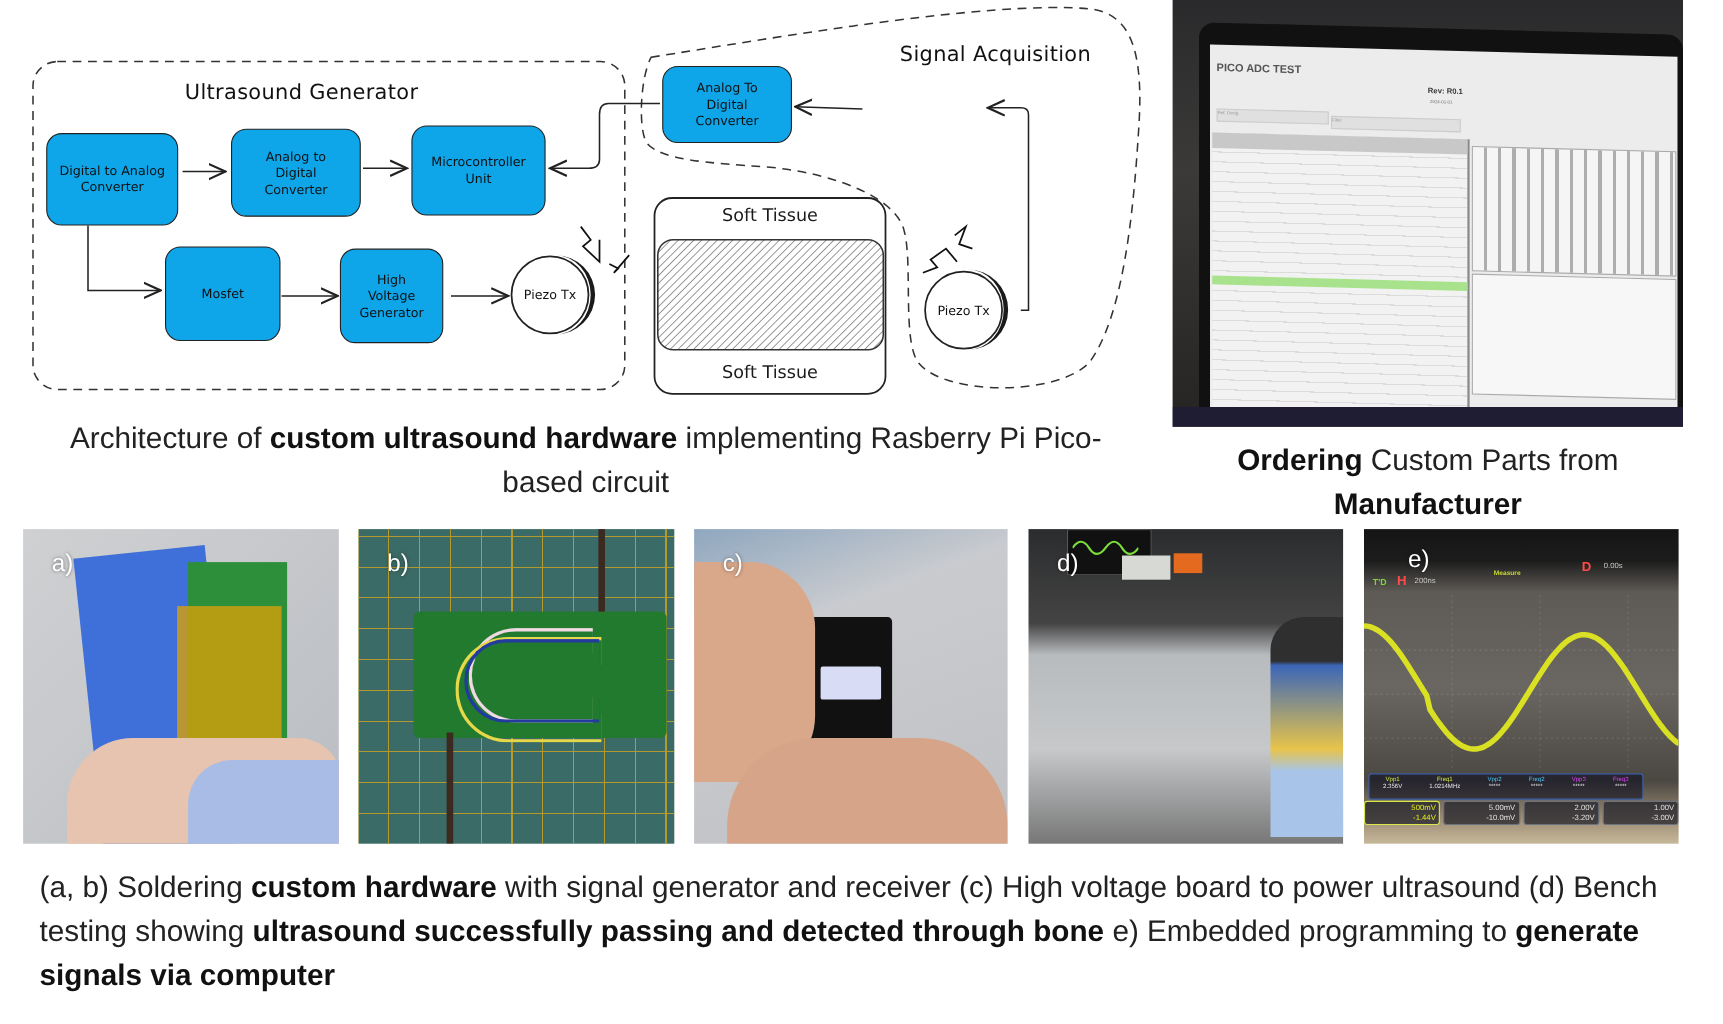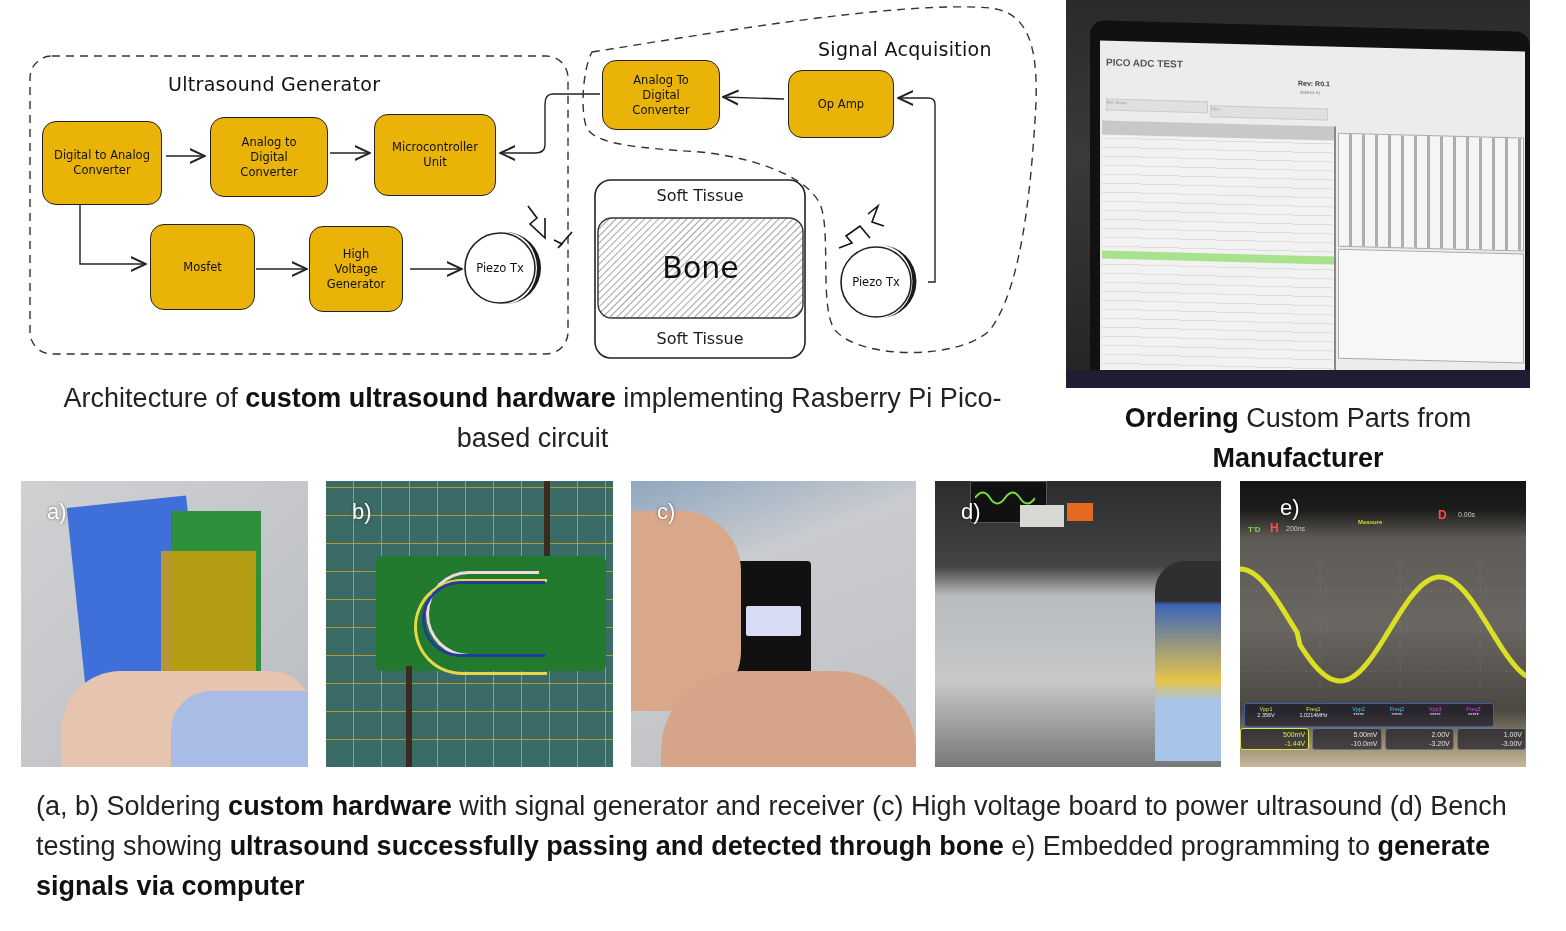"Analog To Digital Converter" .box { background: #eab308 -> #0ea5e9 }
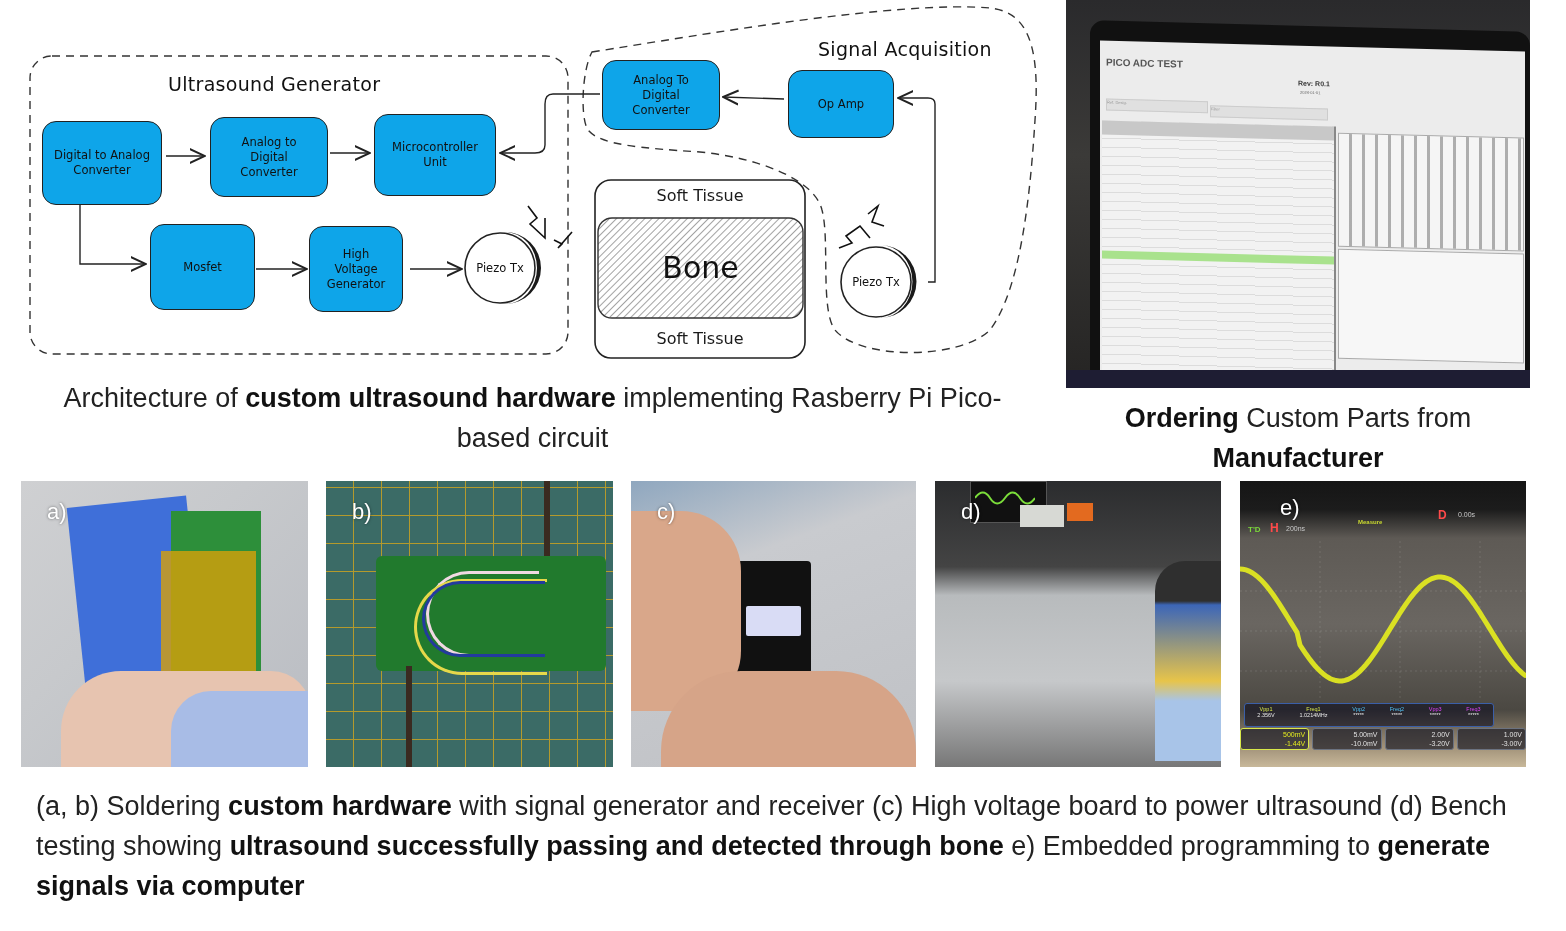"Op Amp" div.box { html: <div> <span>Op Amp</span> </div> -> none }
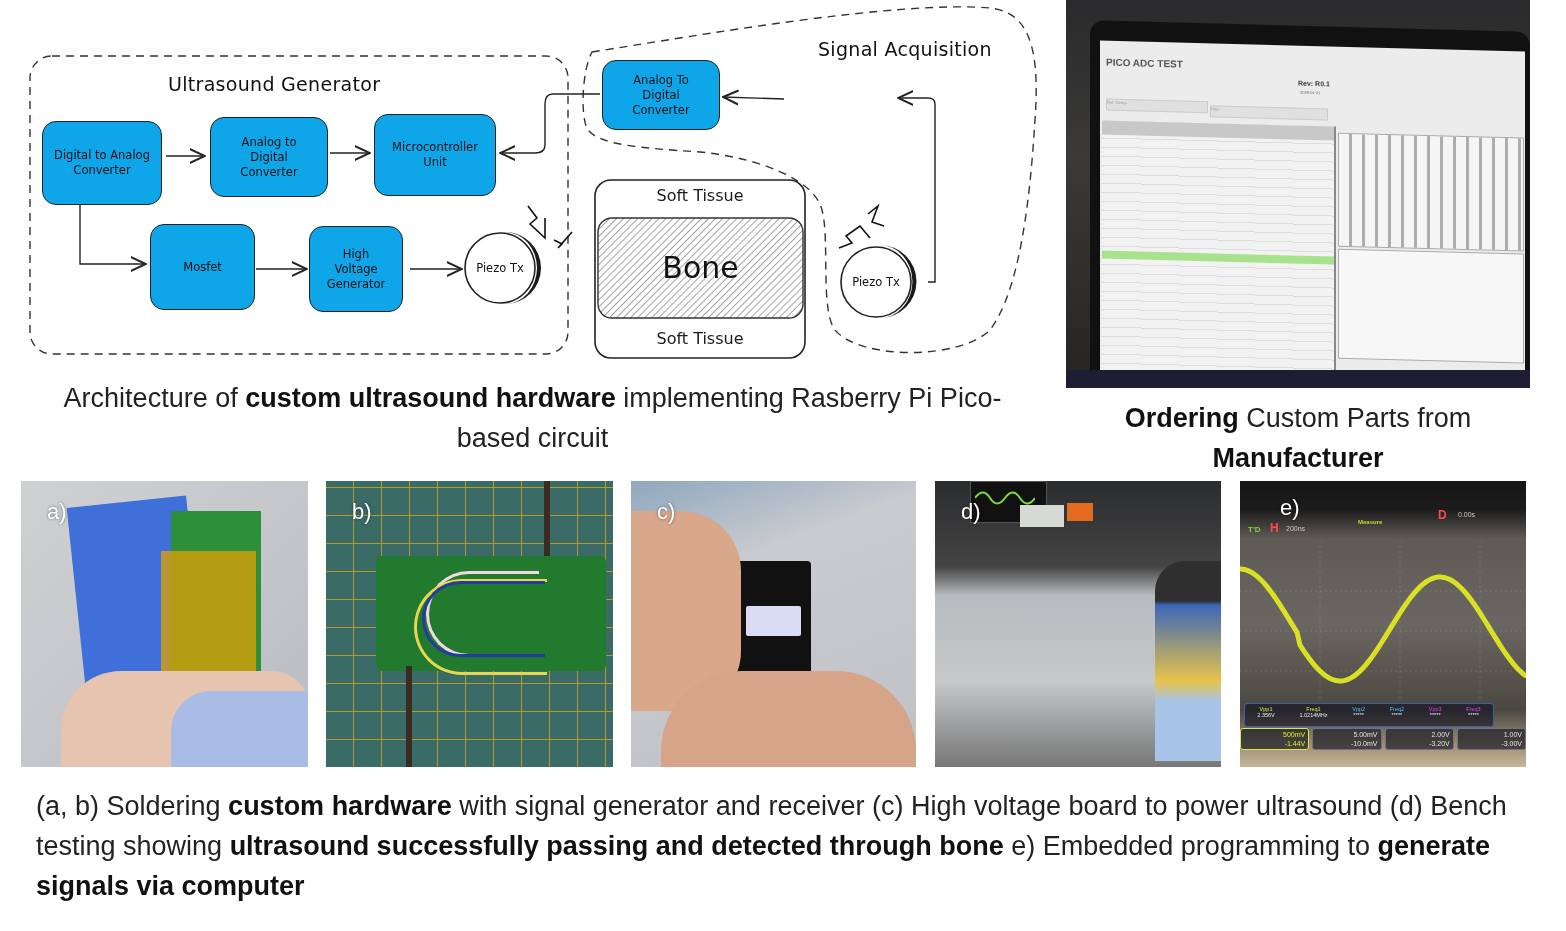"Bone" div.abs { html: <div>Bone</div> -> none }
